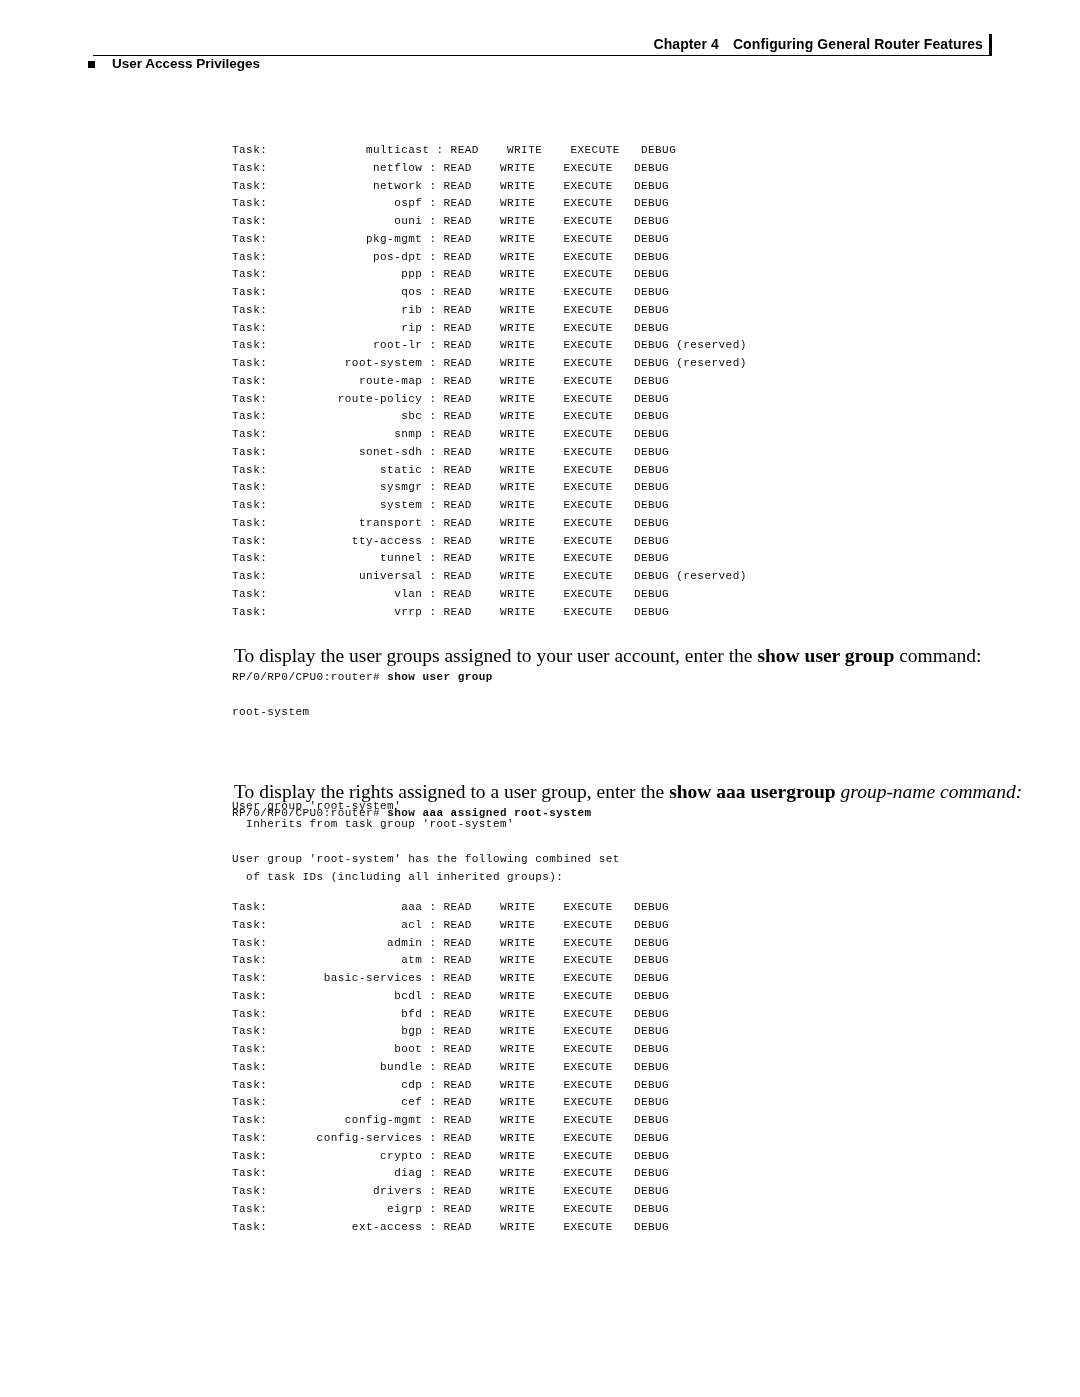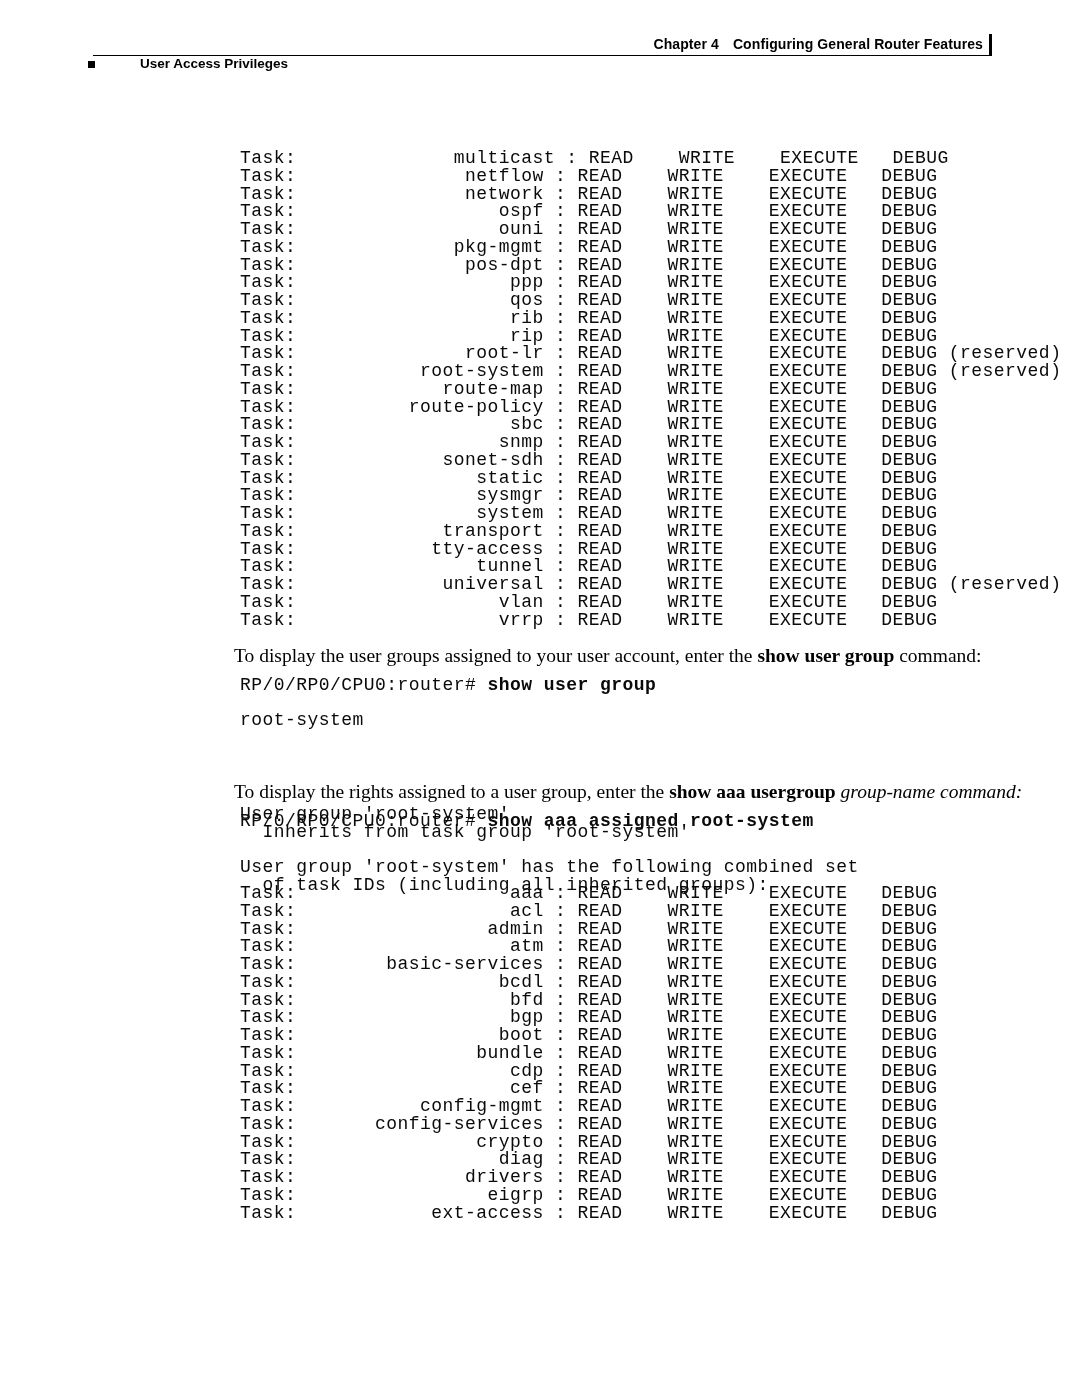"User Access Privileges" .hdr-section { margin-left: 28px -> none }
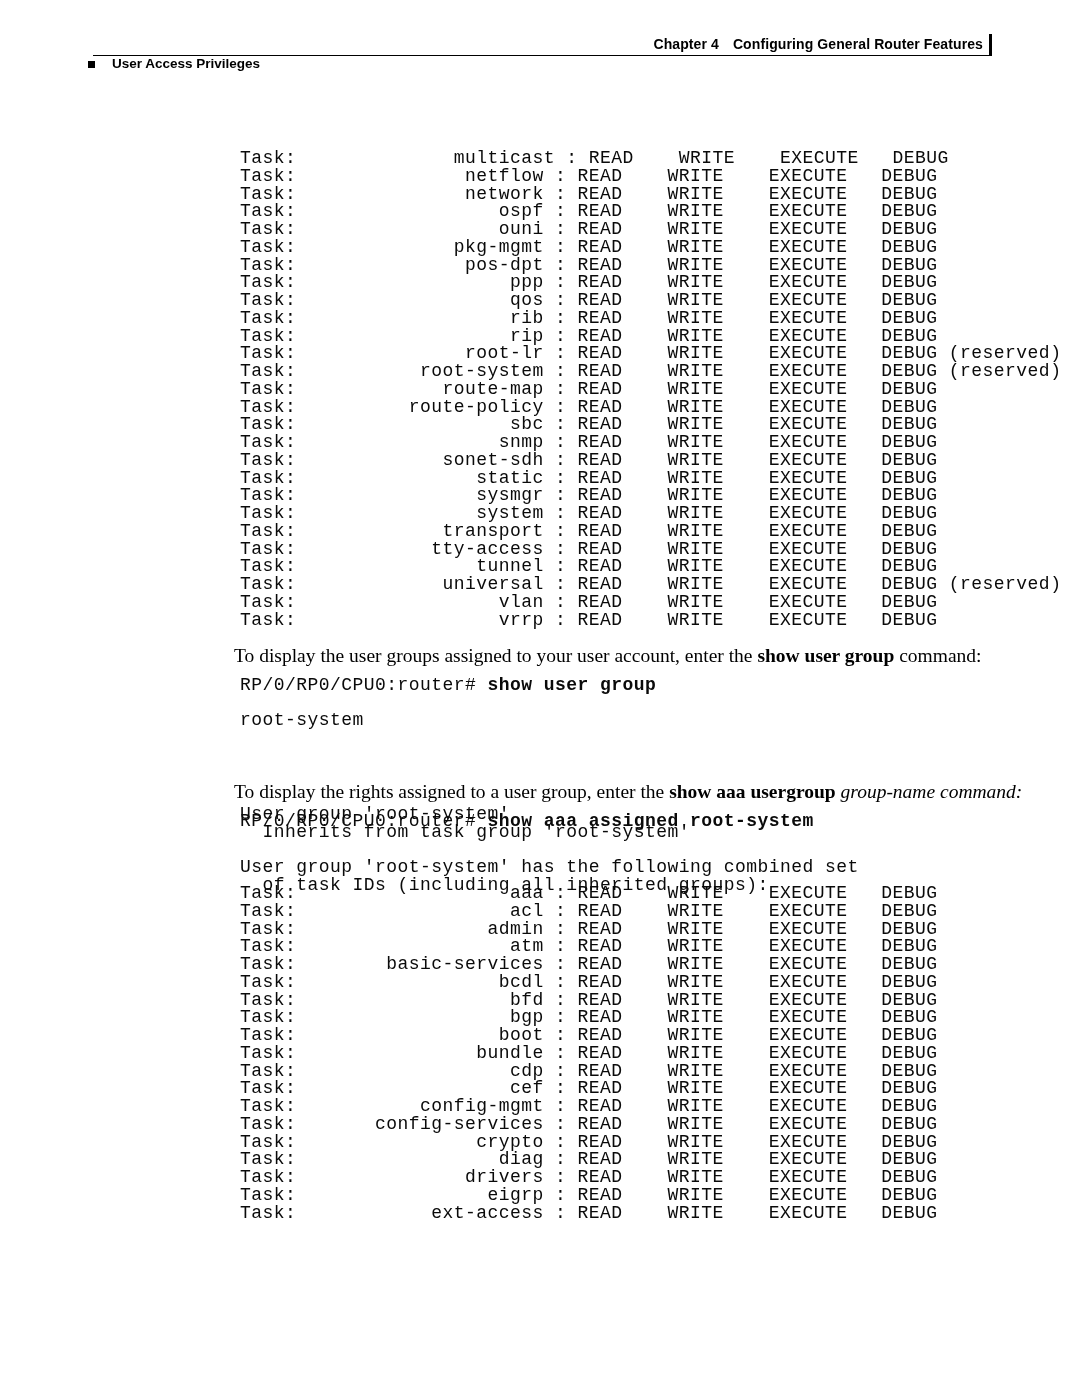"Task: multicast : READ WRITE" pre.cli { font-size: 18px -> 11px; margin: 12px -> 4px }
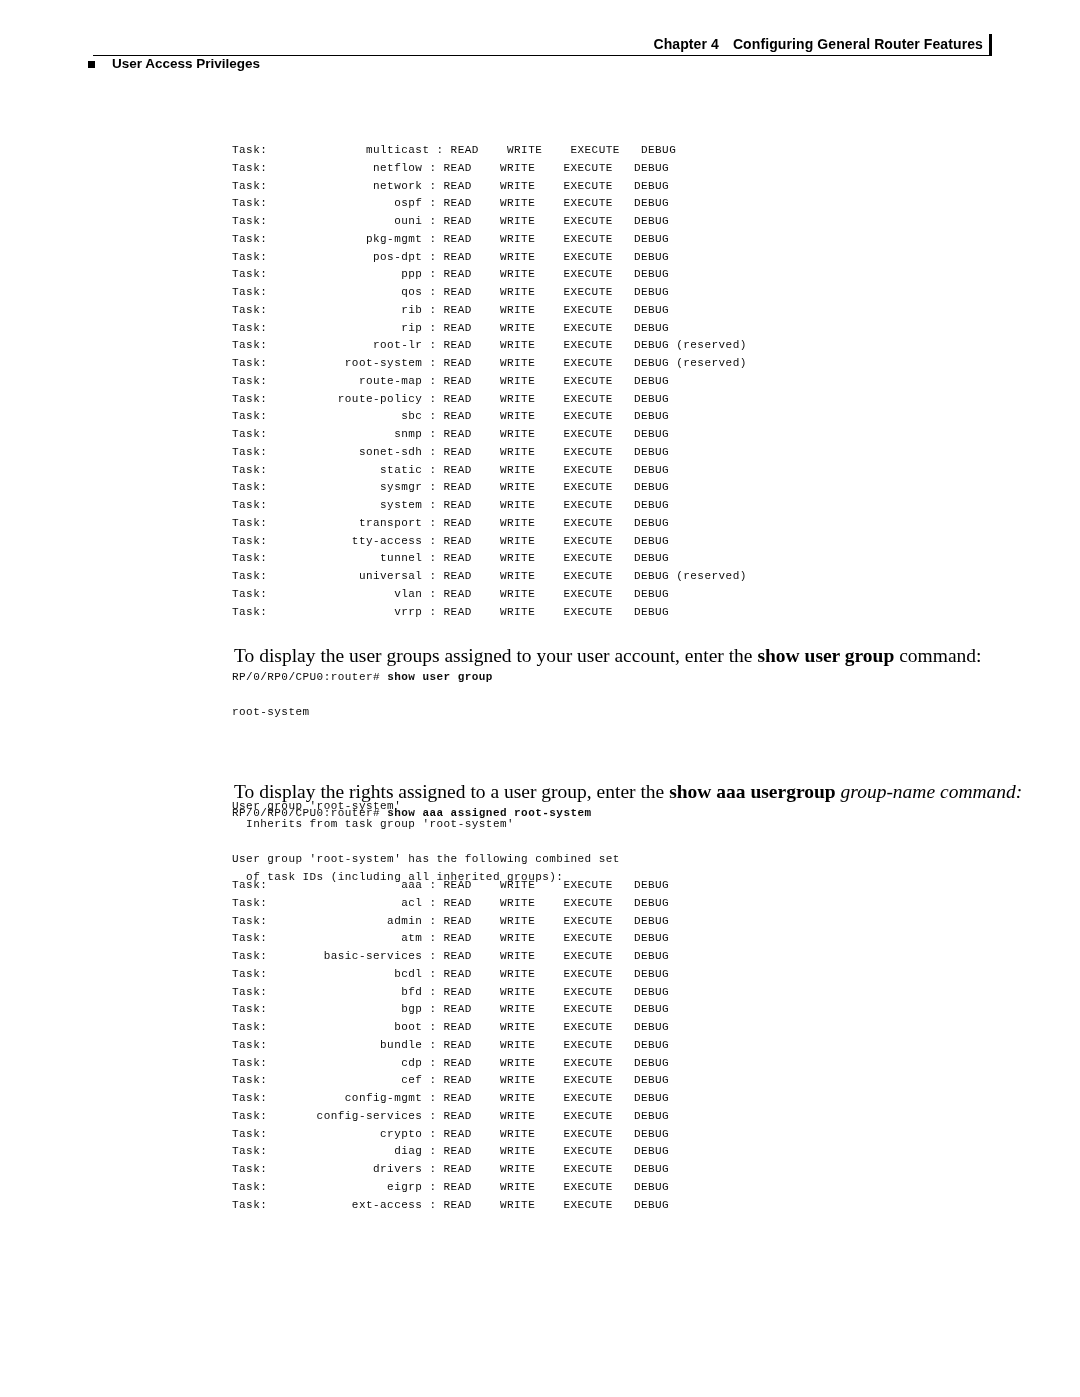"Task: aaa : READ WRITE" pre.cli { top: 873px -> 895px }
